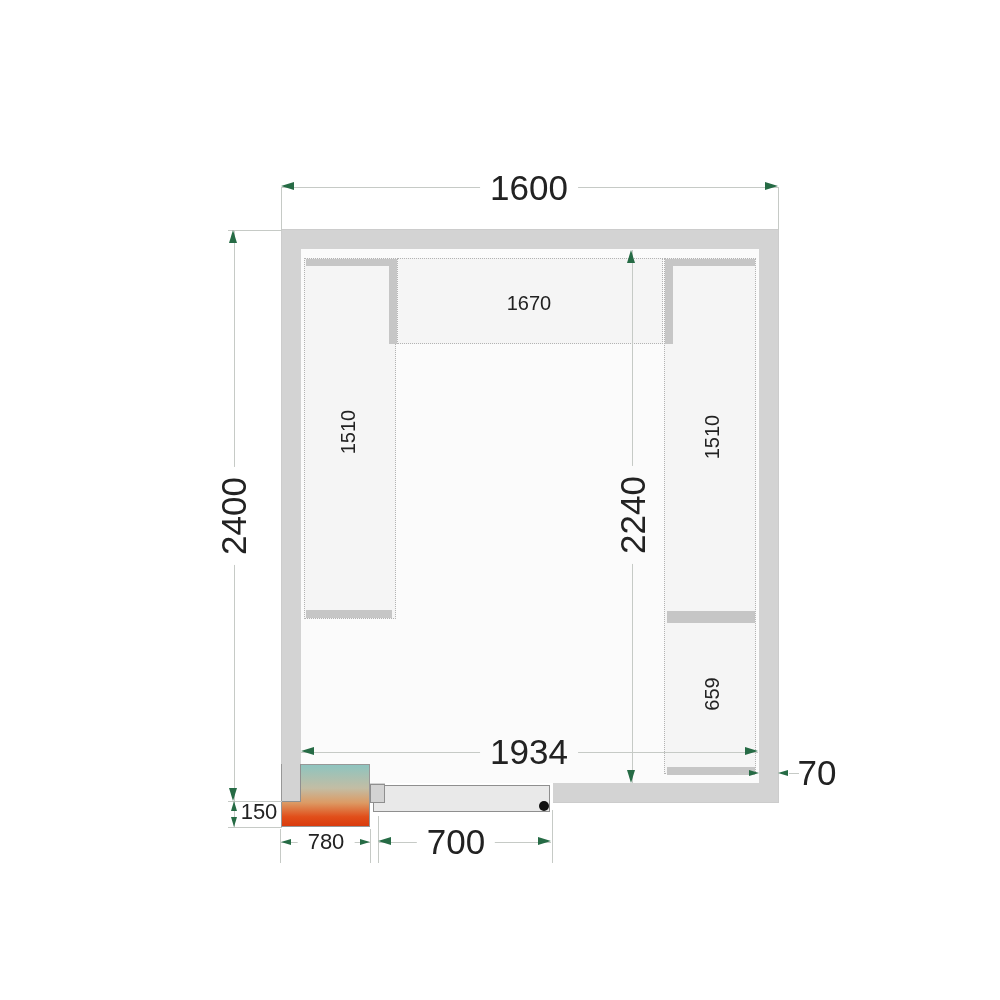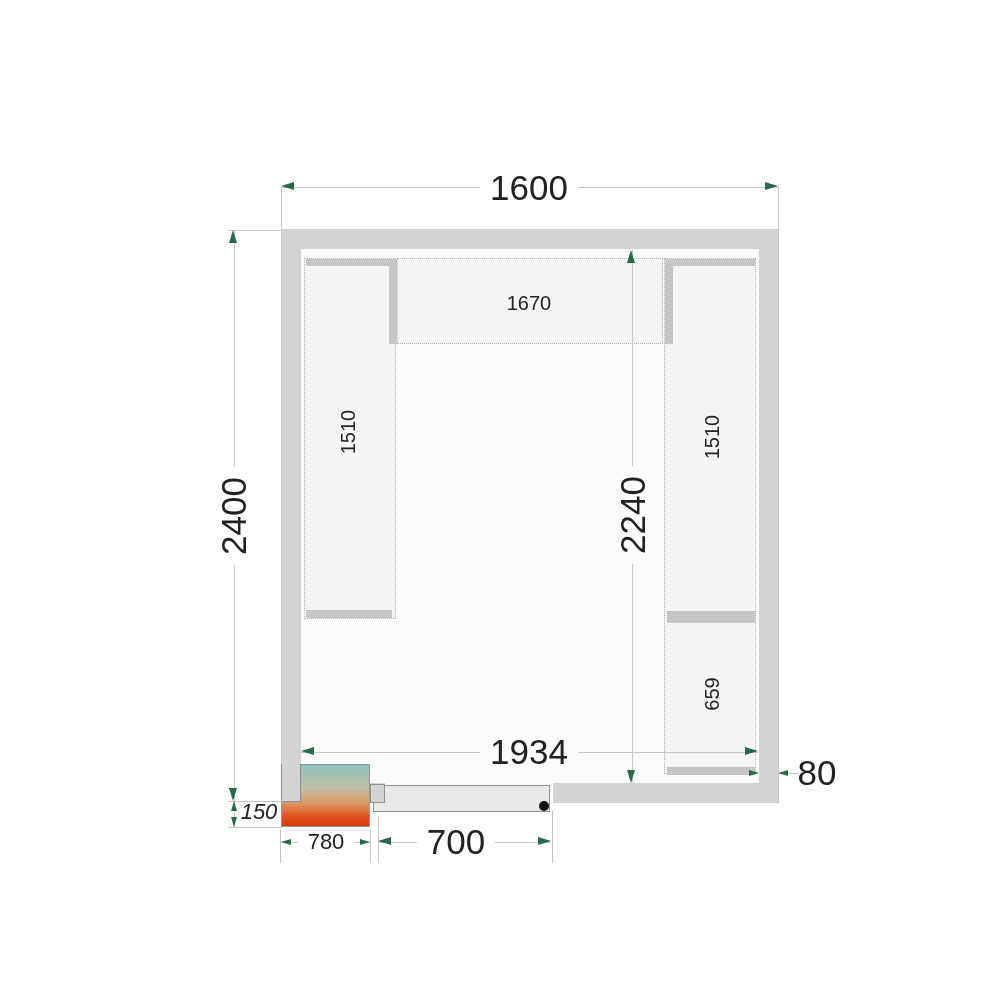"80" div.abs { text: 80 -> 70 }
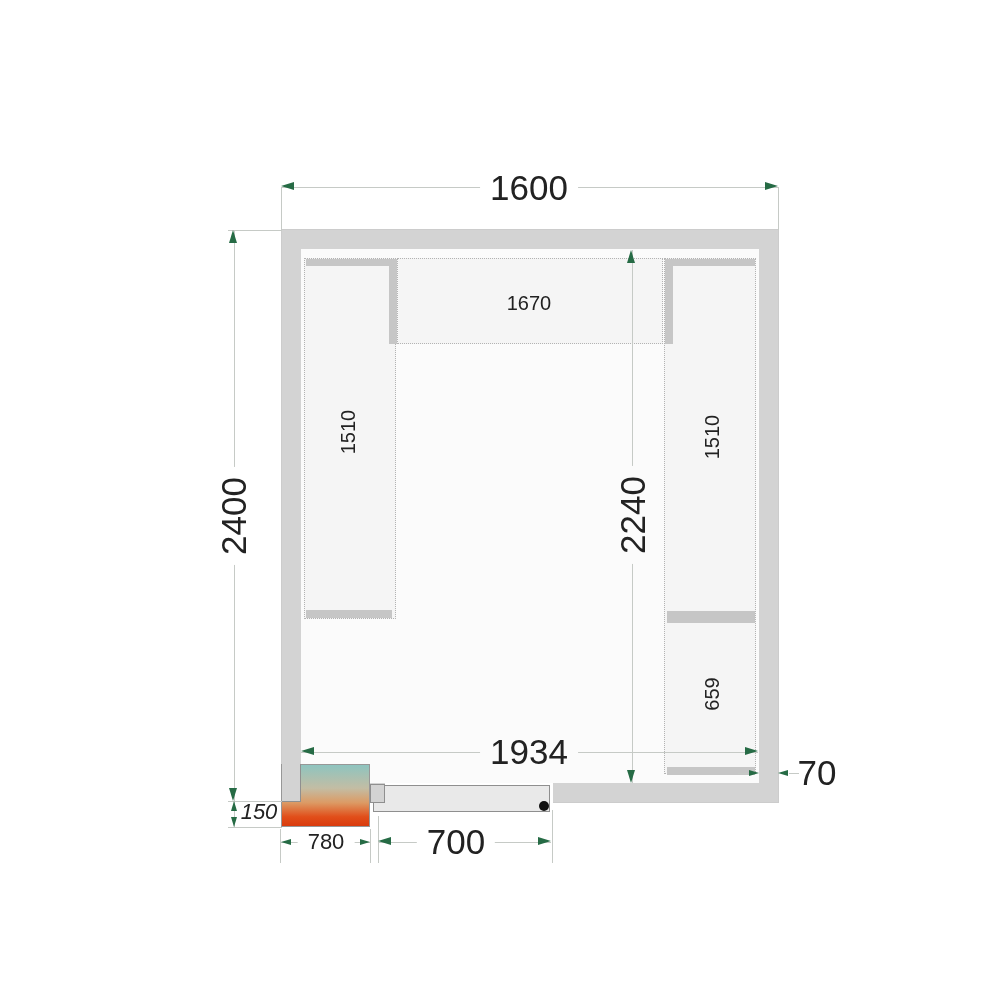"150" div.abs { font-style: italic -> none }
